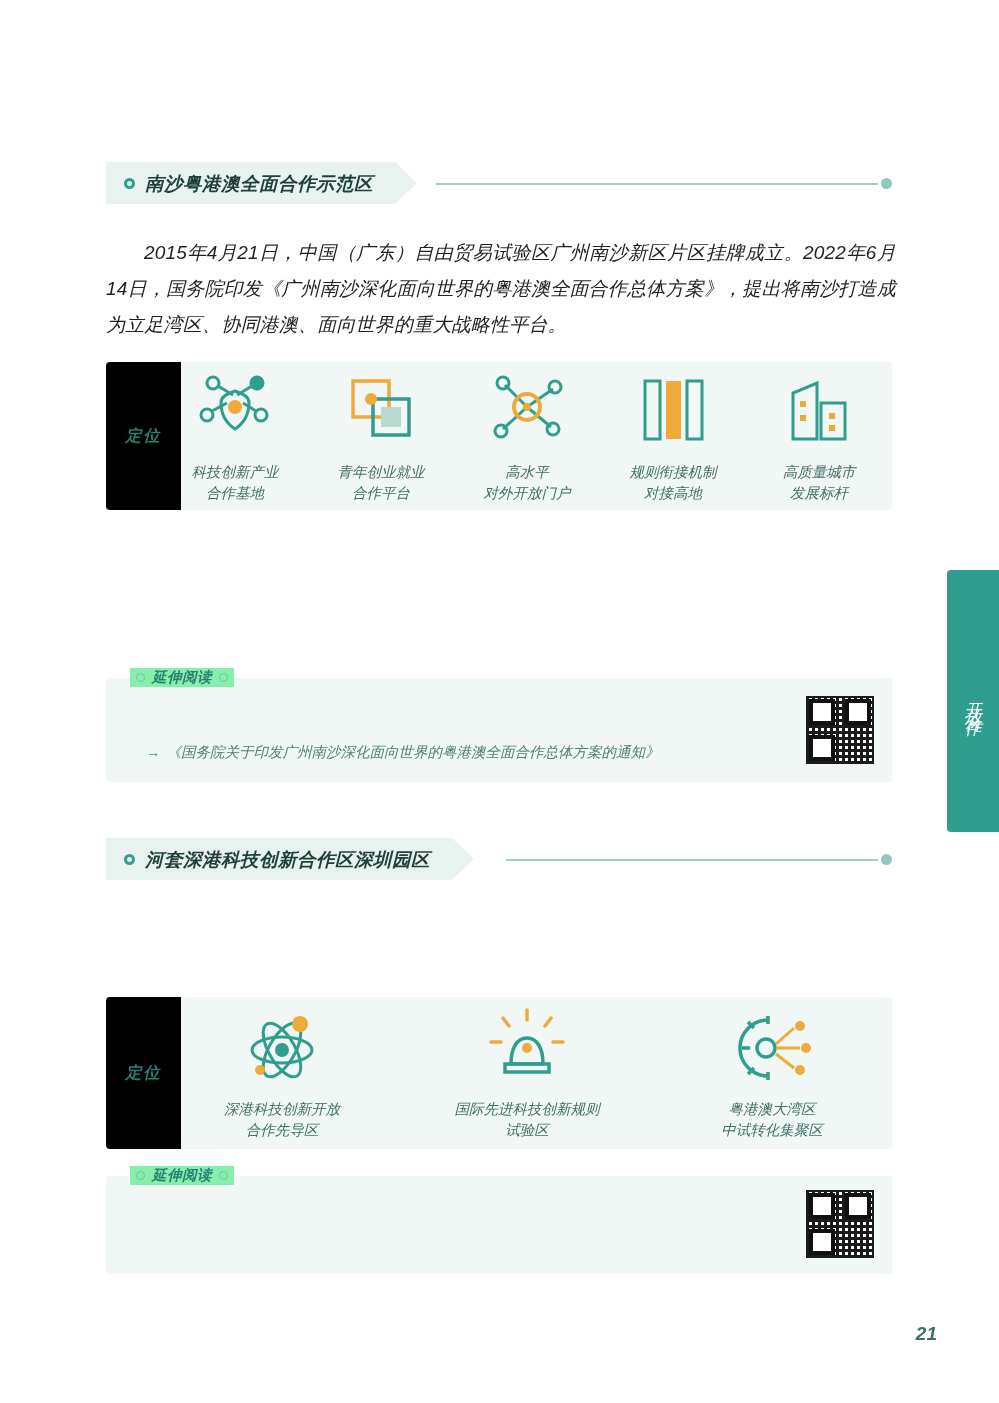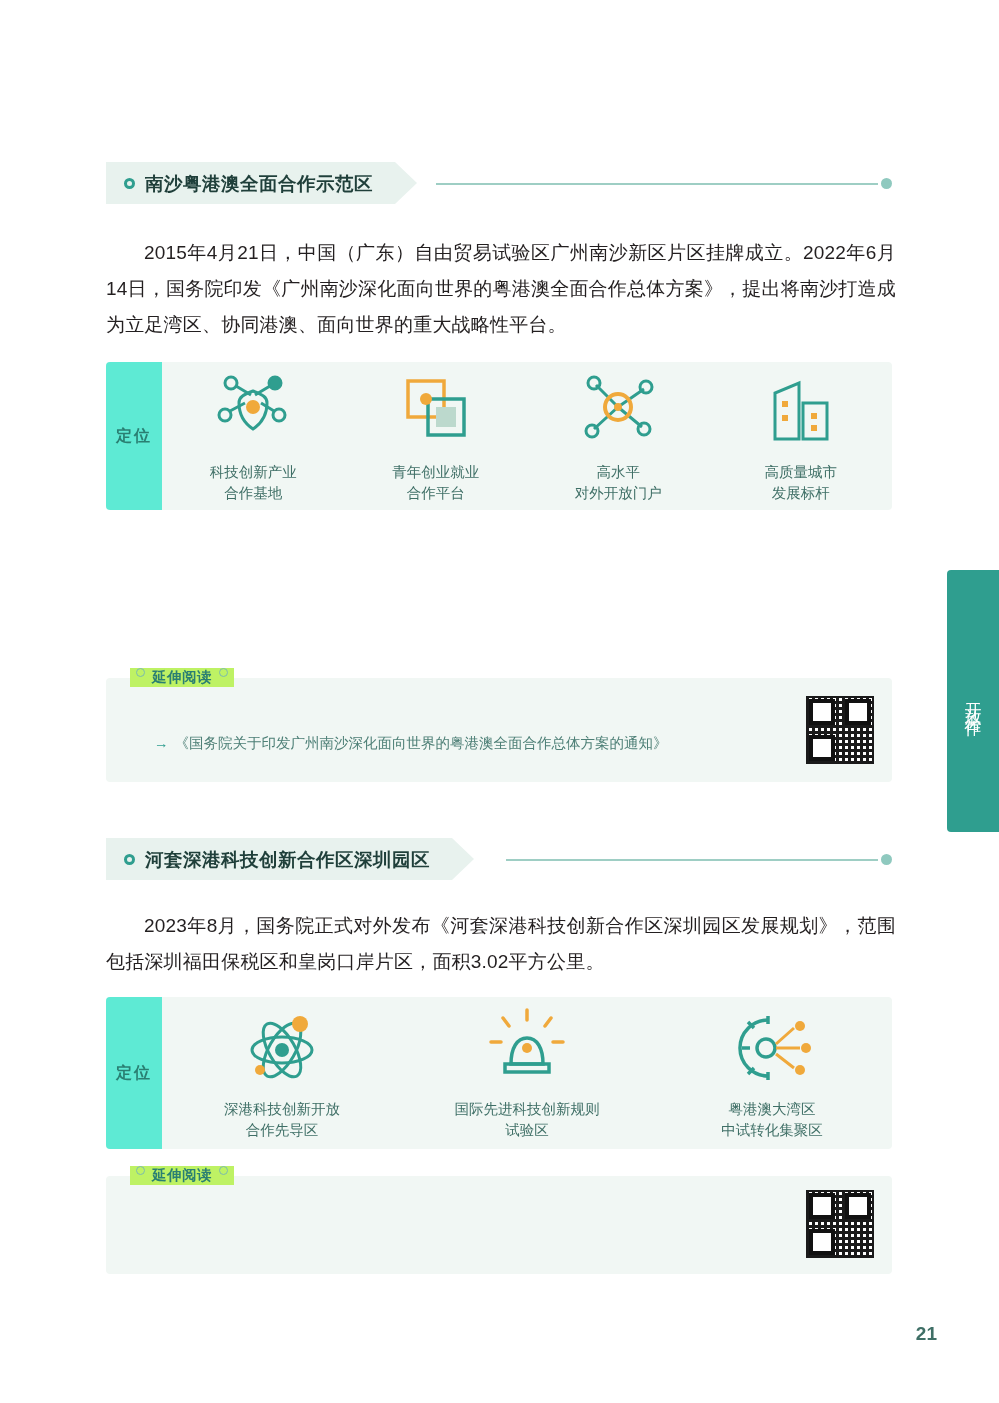"南沙粤港澳全面合作示范区" .page { font-style: none -> italic }
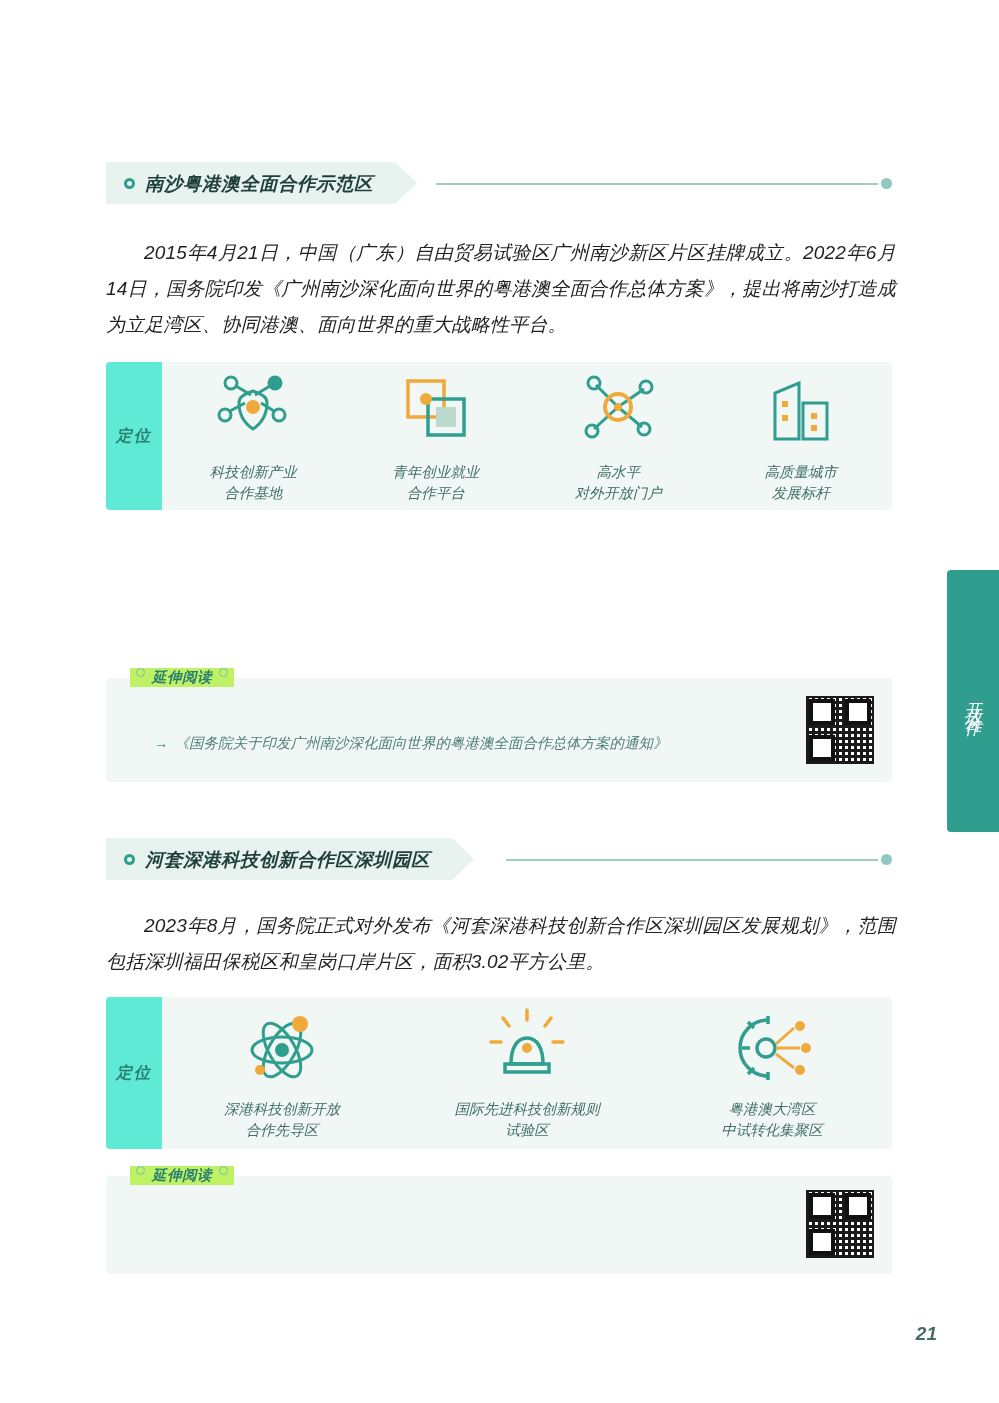"定位" .pos-label { background: #5eead4 -> #000000; width: 56px -> 75px }
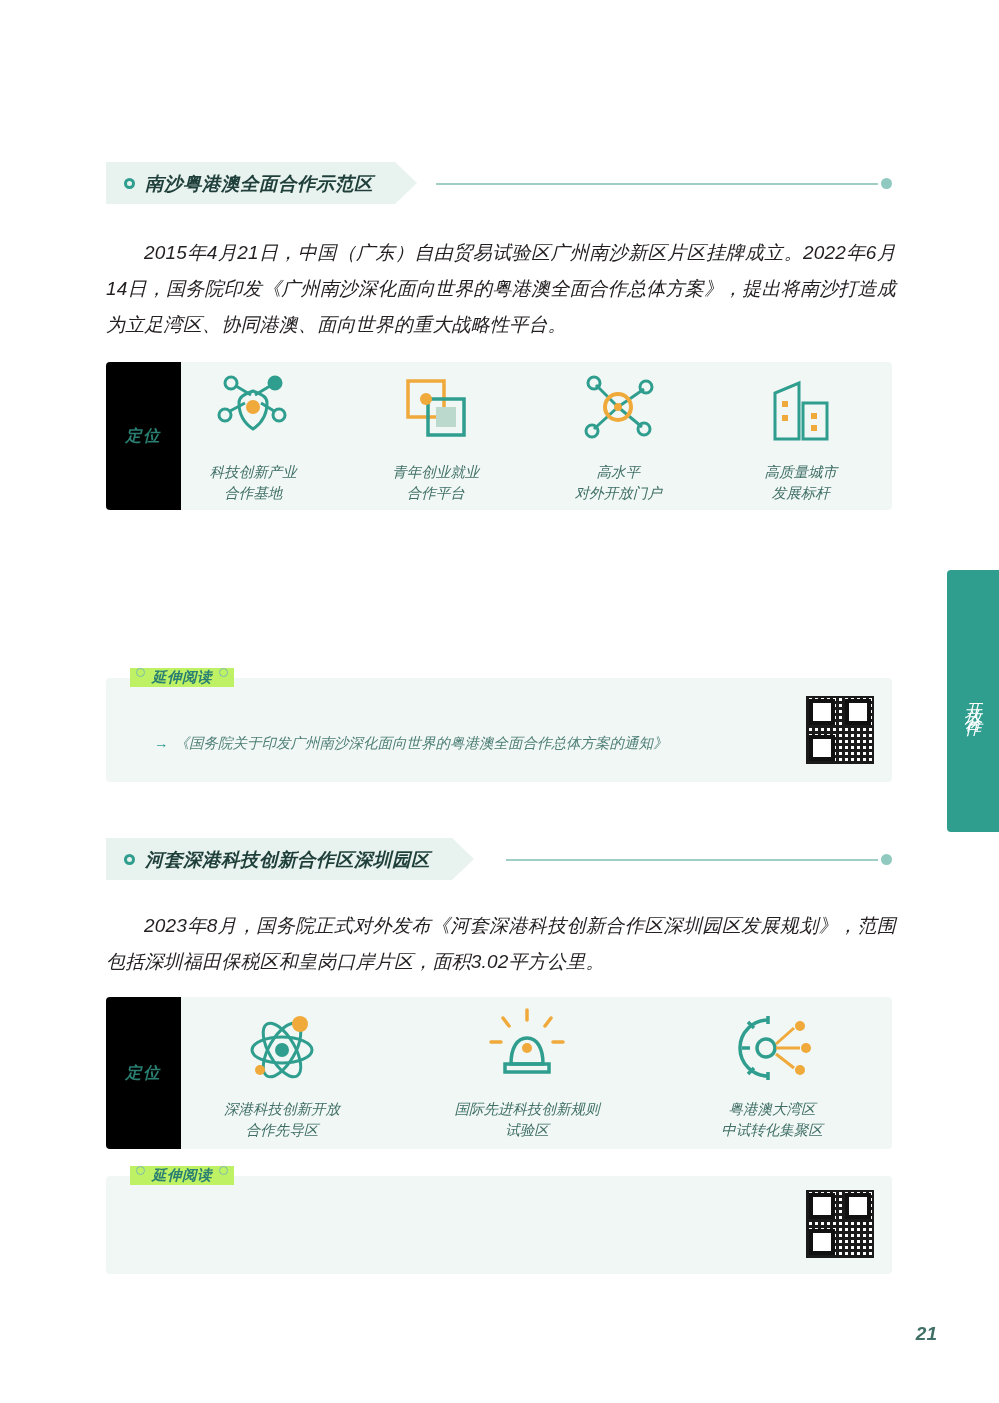"规则衔接机制" div.pos-item { html: none -> <div> <div> <svg> <rect></rect> <rect></rect> <rect></rect> </svg> </div> <div>规则衔接机制 对接高地</div> </div> }
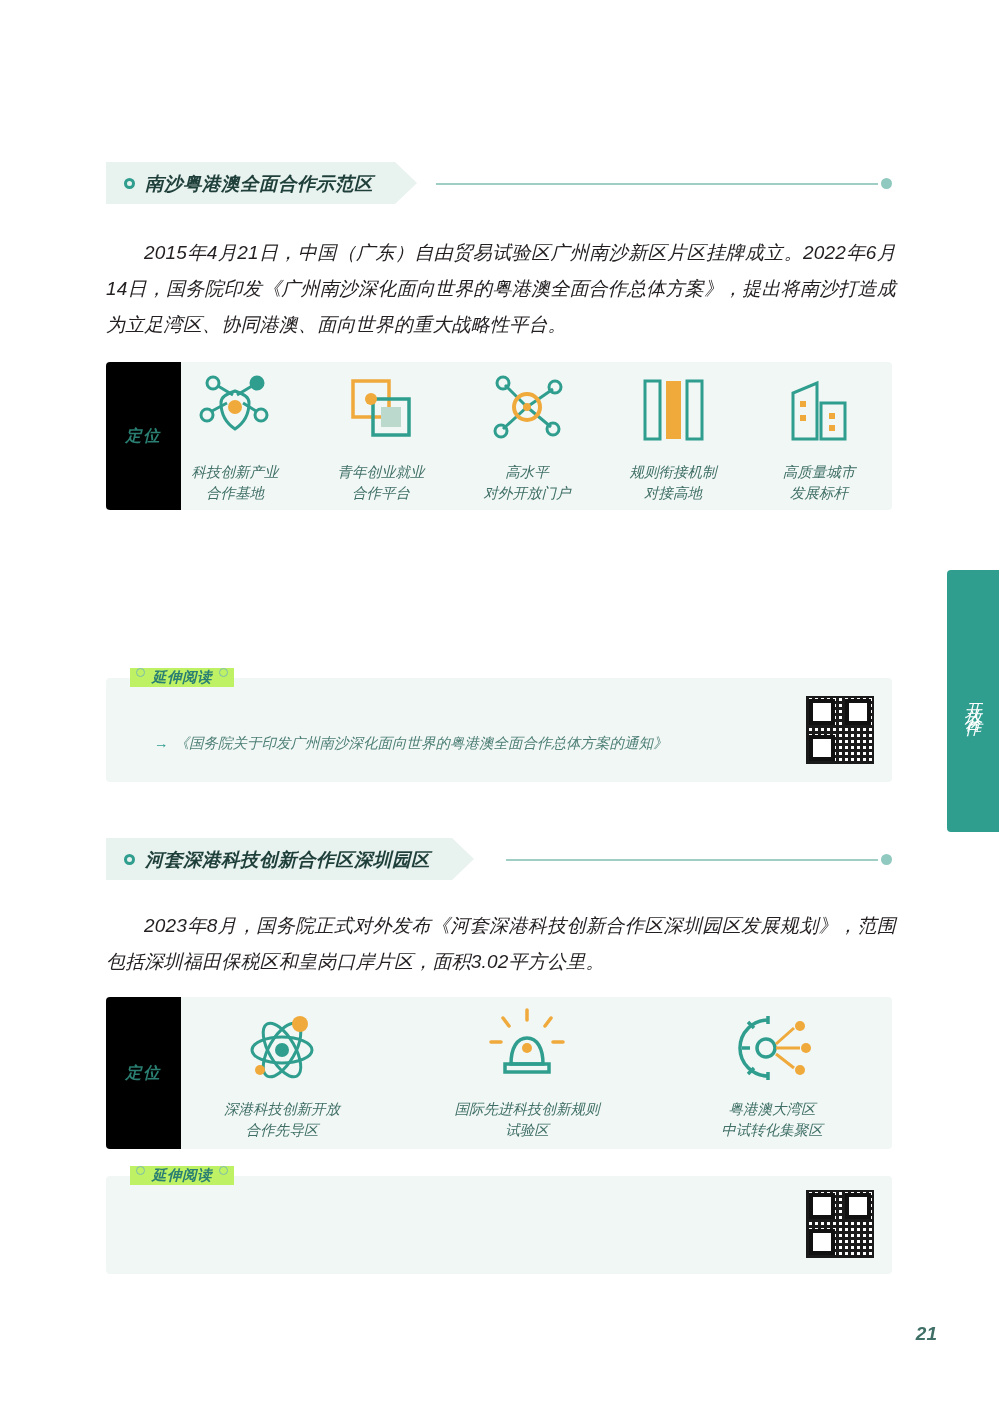"延伸阅读" .read-head { align-items: flex-start -> center; background: #bef264 -> #86efac }
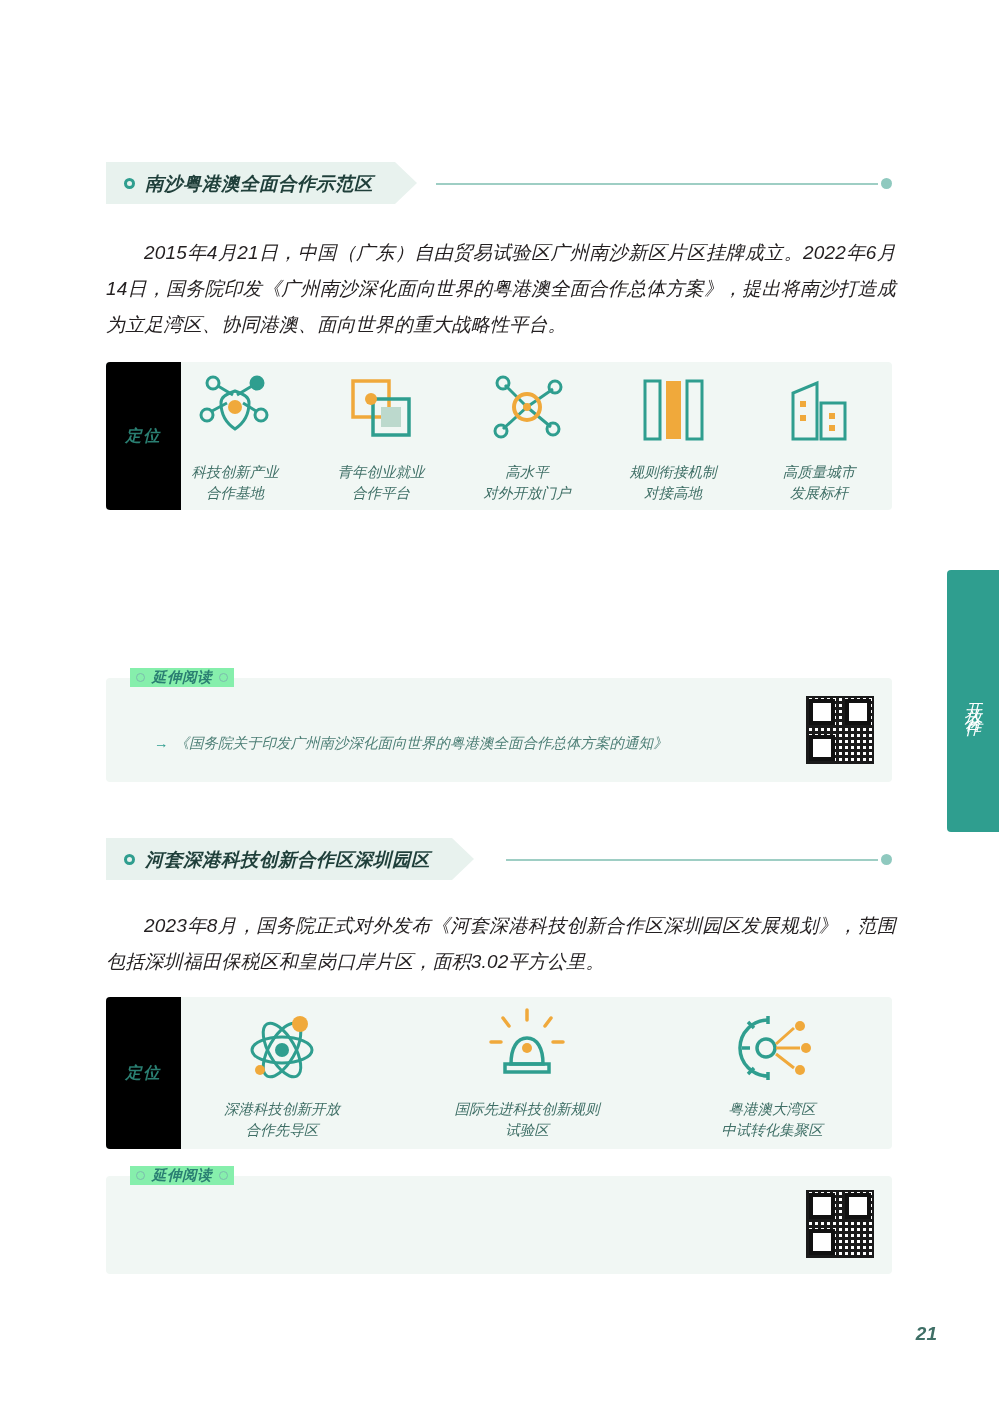"→ 《国务院关于印发广州南沙深化面向世界的粤港澳全面合作总体方案的通知》" div.read-link { margin-left: 8px -> none; top: 54px -> 63px }
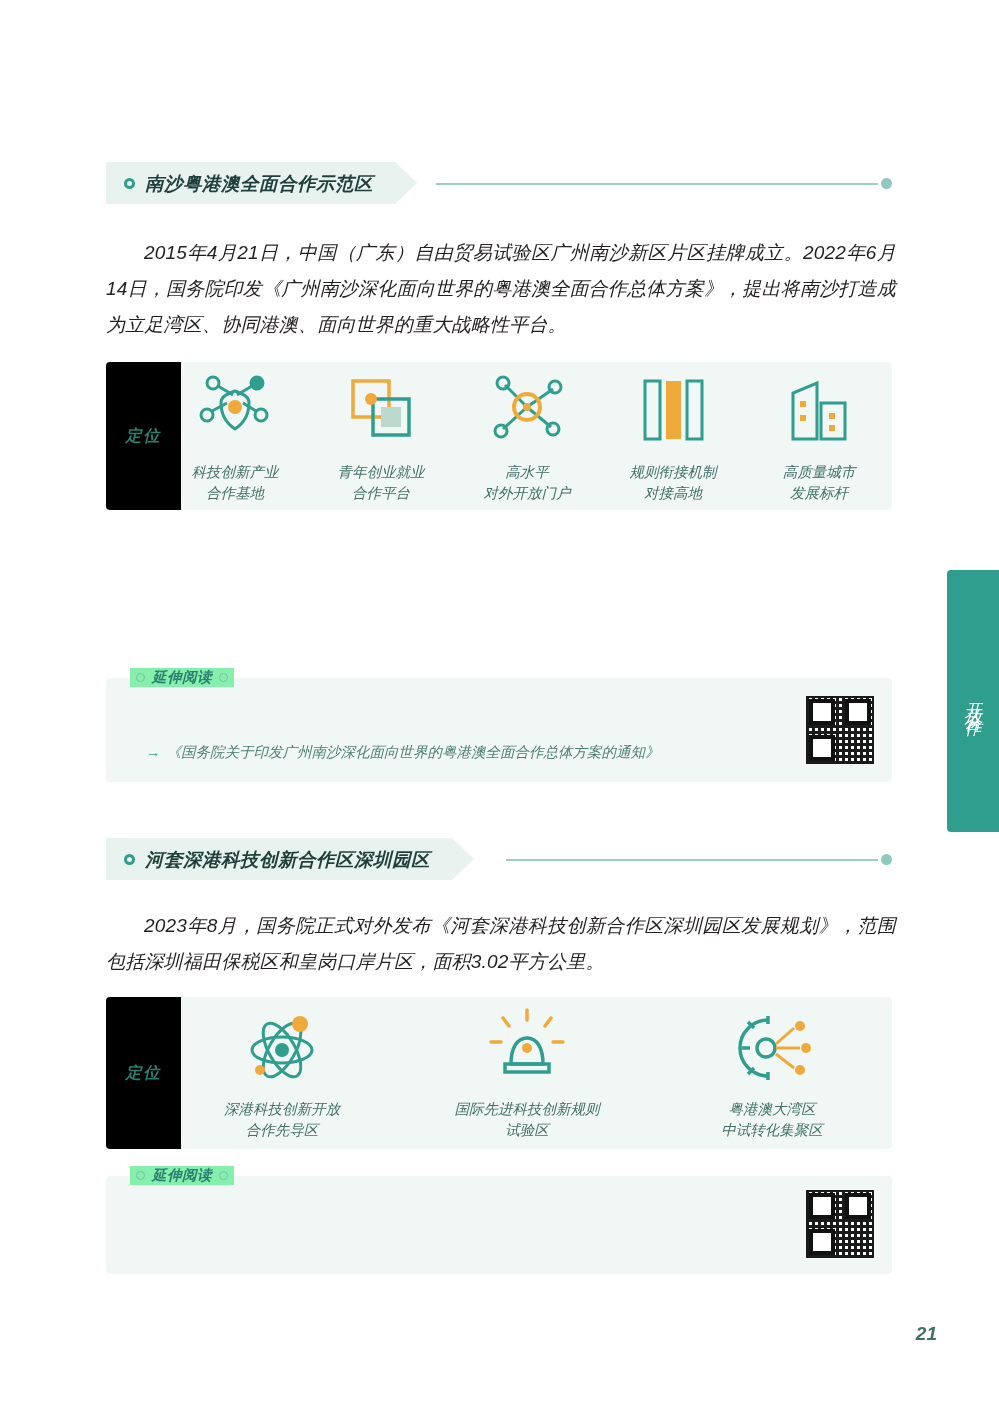"2023年8月，国务院正式对外发布《河套深港科技创新合作区深圳园区发展规划》，范" div.para { html: <div>2023年8月，国务院正式对外发布《河套深港科技创新合作区深圳园区发展规划》，范围包括深圳福田保税区和皇岗口岸片区，面积3.02平方公里。</div> -> none }
